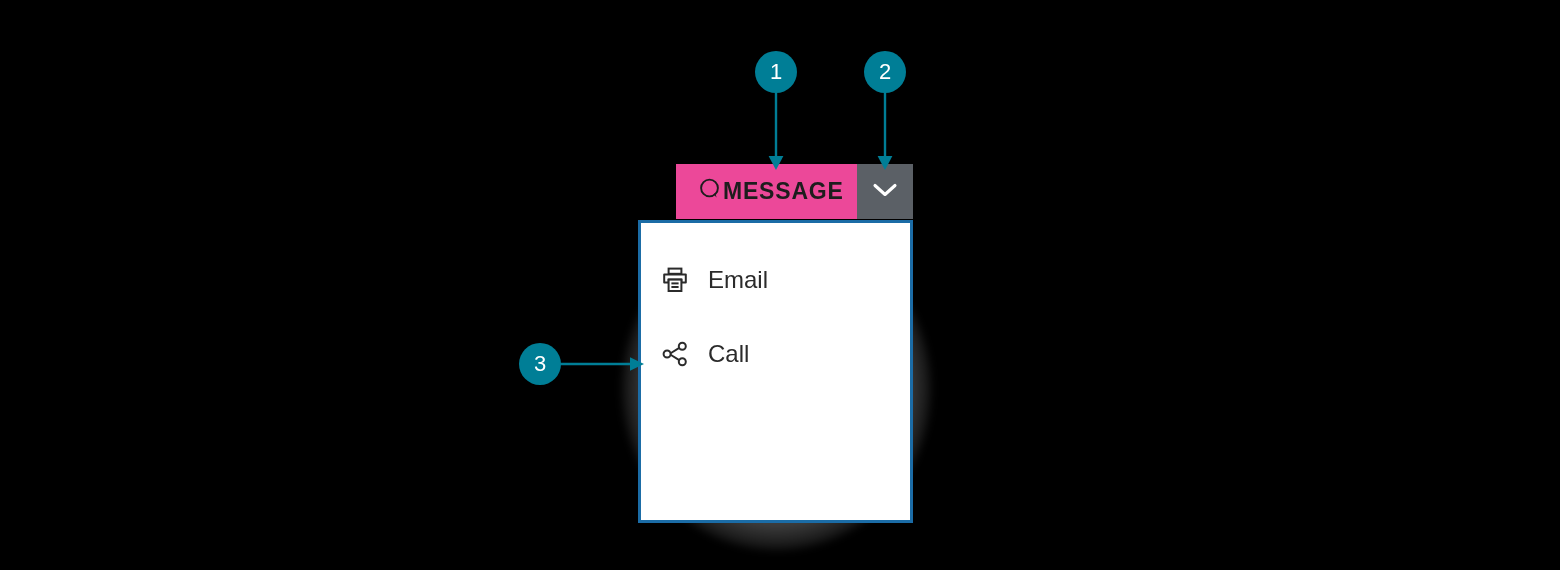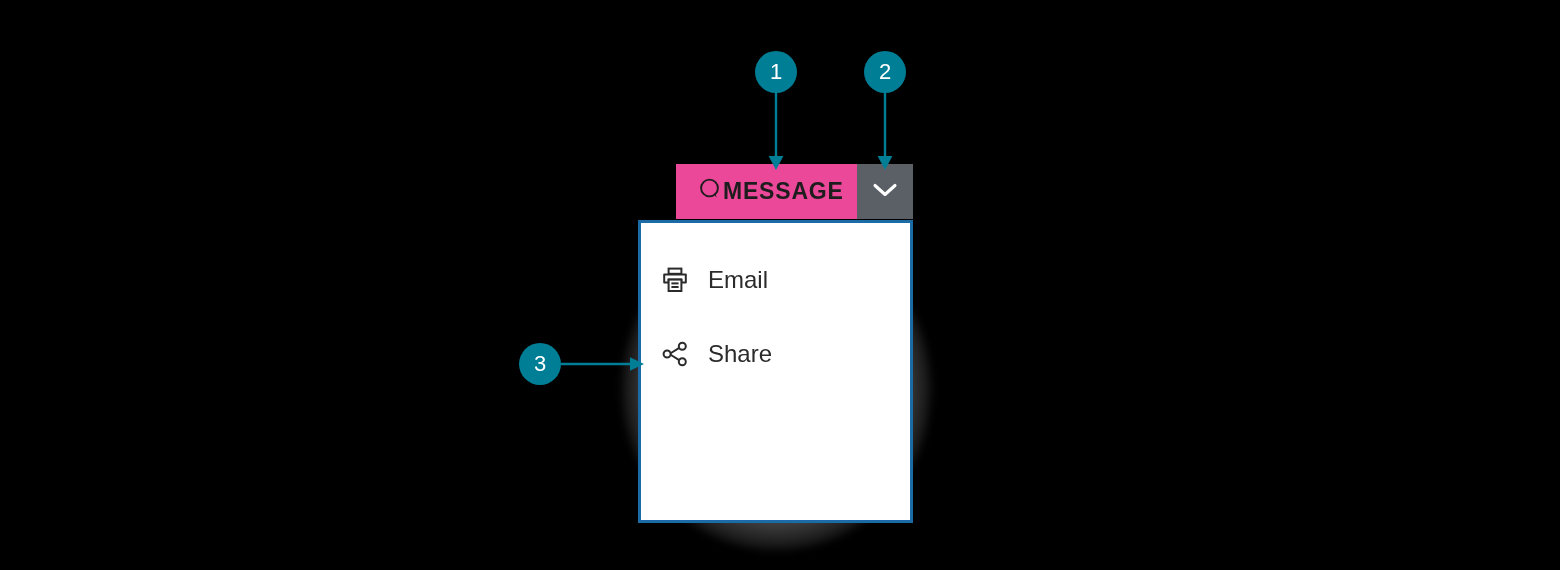"Share" span.menu-label { text: Share -> Call }
